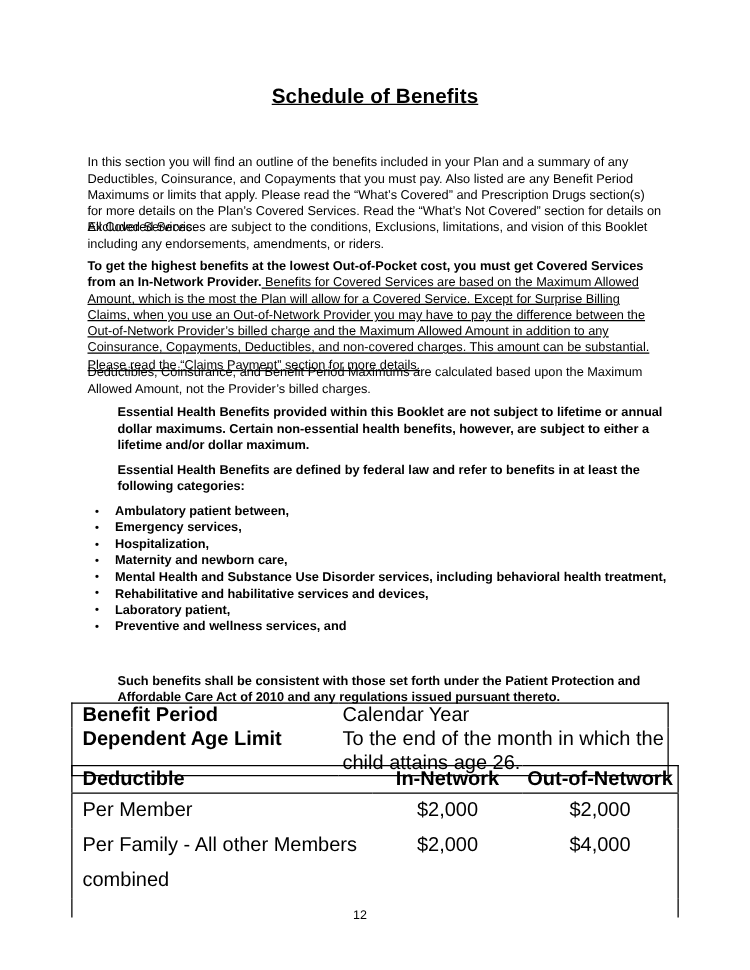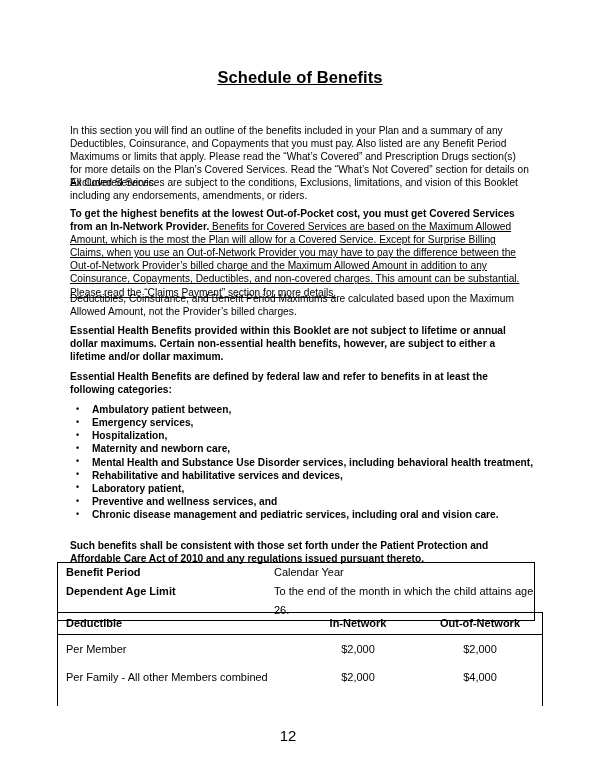"Essential Health Benefits provided" .para.bold { margin-left: none -> 24px }
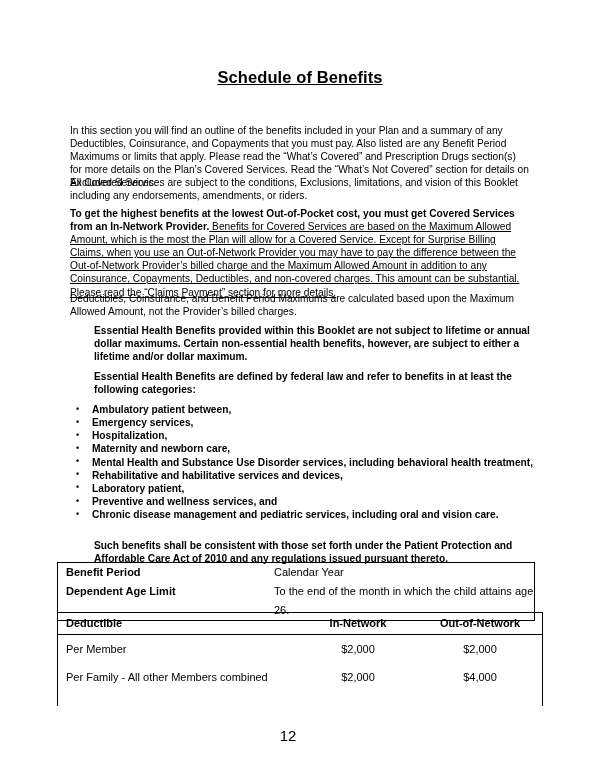"Chronic disease management and pediatric" li { html: <li>Chronic disease management and pediatric services, including oral and vision care.</li> -> none }
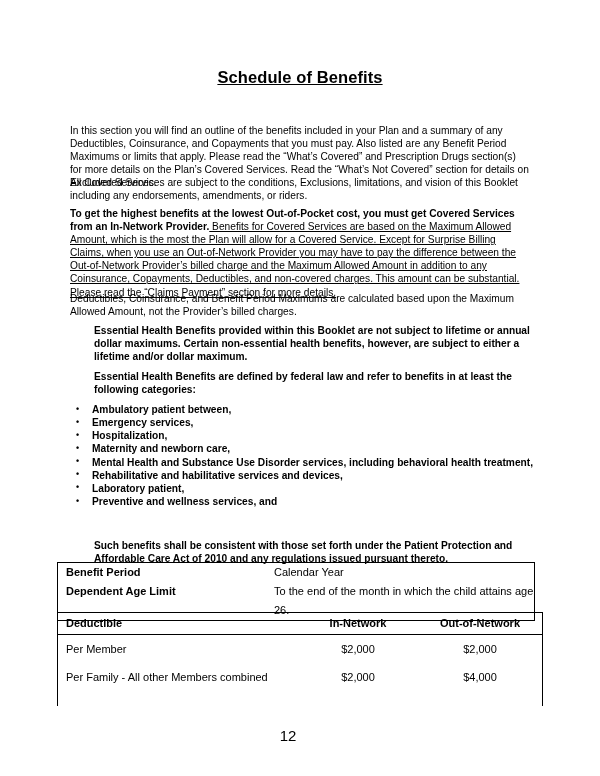"Benefit Period" .tbl td { font-size: 11px -> 16px }
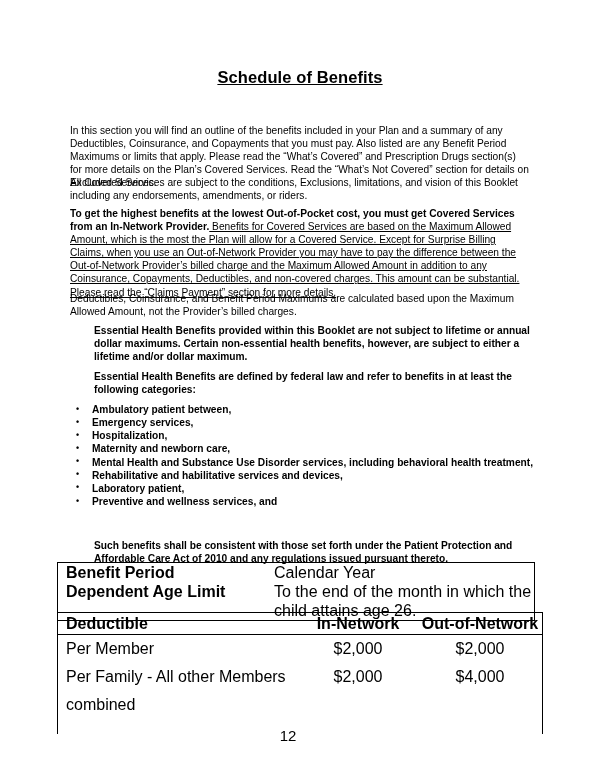"12" #page-number { font-size: 15px -> 10px }
